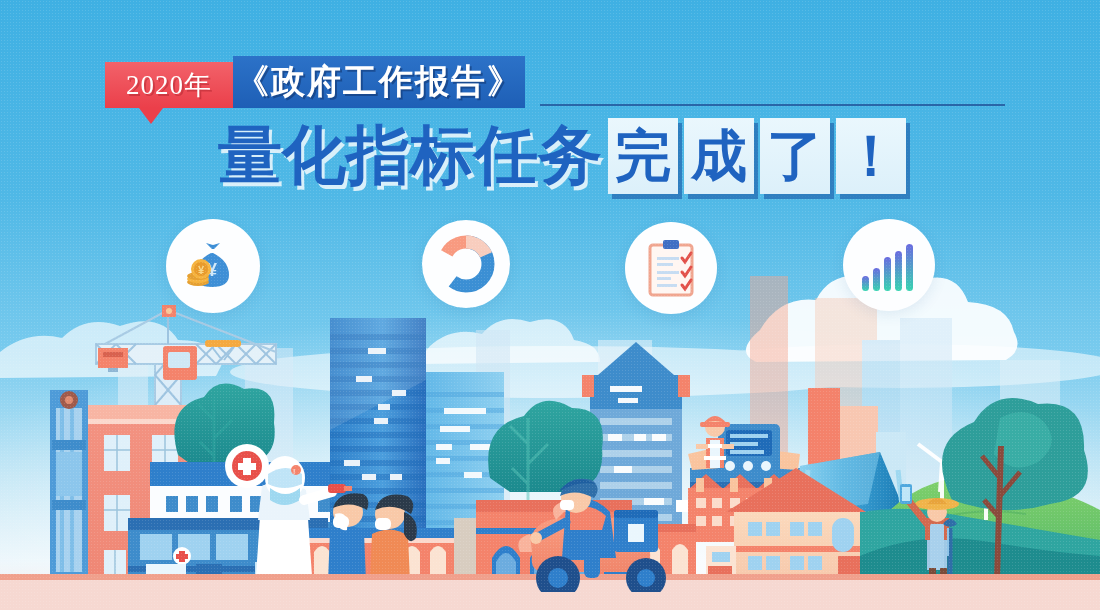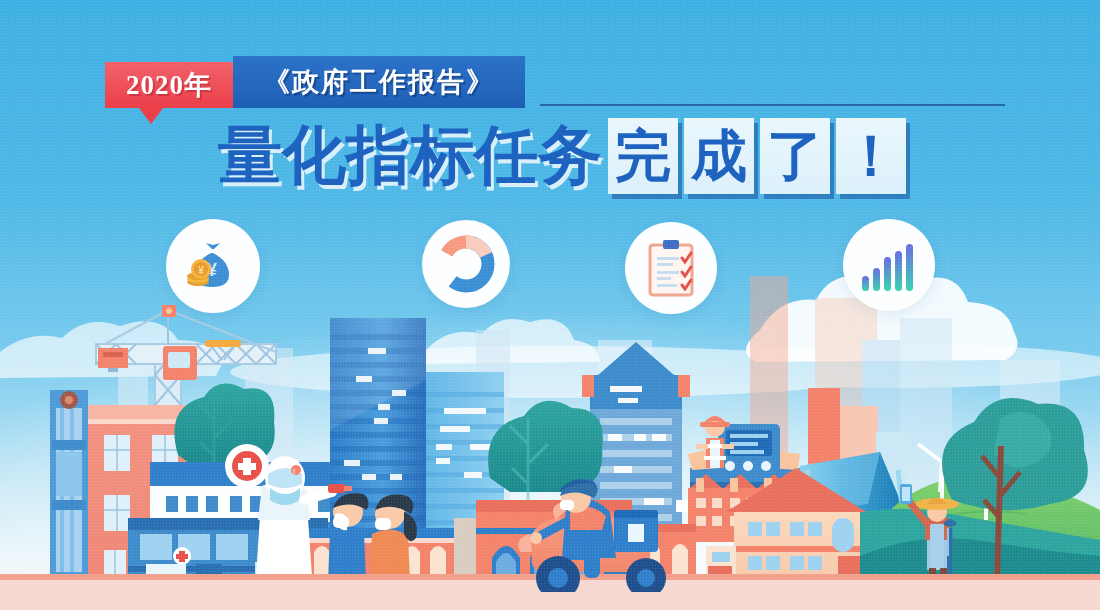"2020年" .year-badge span { font-weight: bold -> normal }
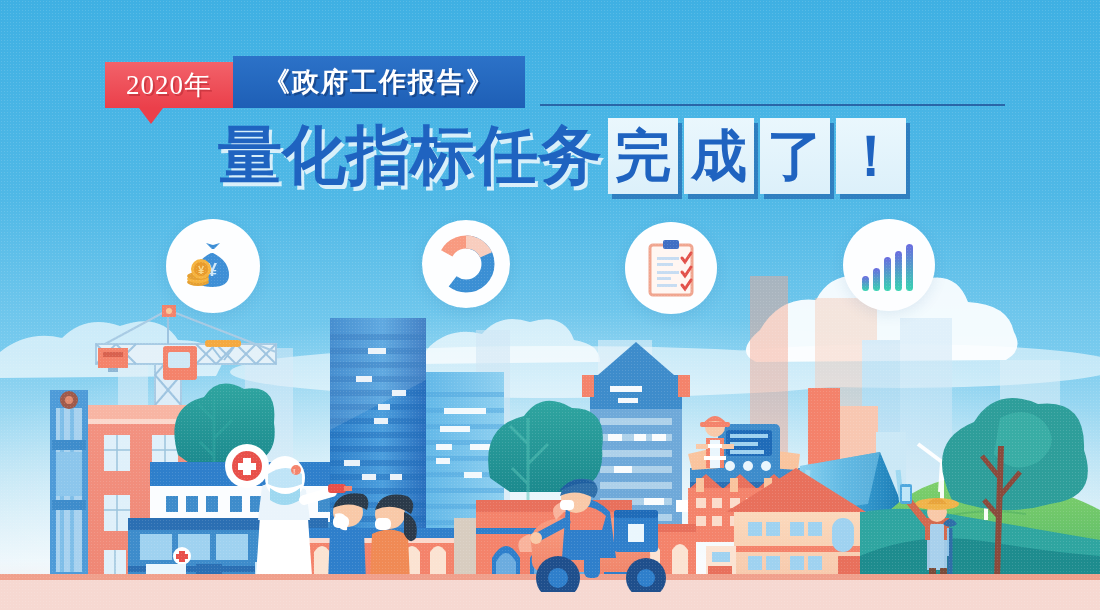"《政府工作报告》" .rpt-banner span { font-size: 27px -> 34px }
